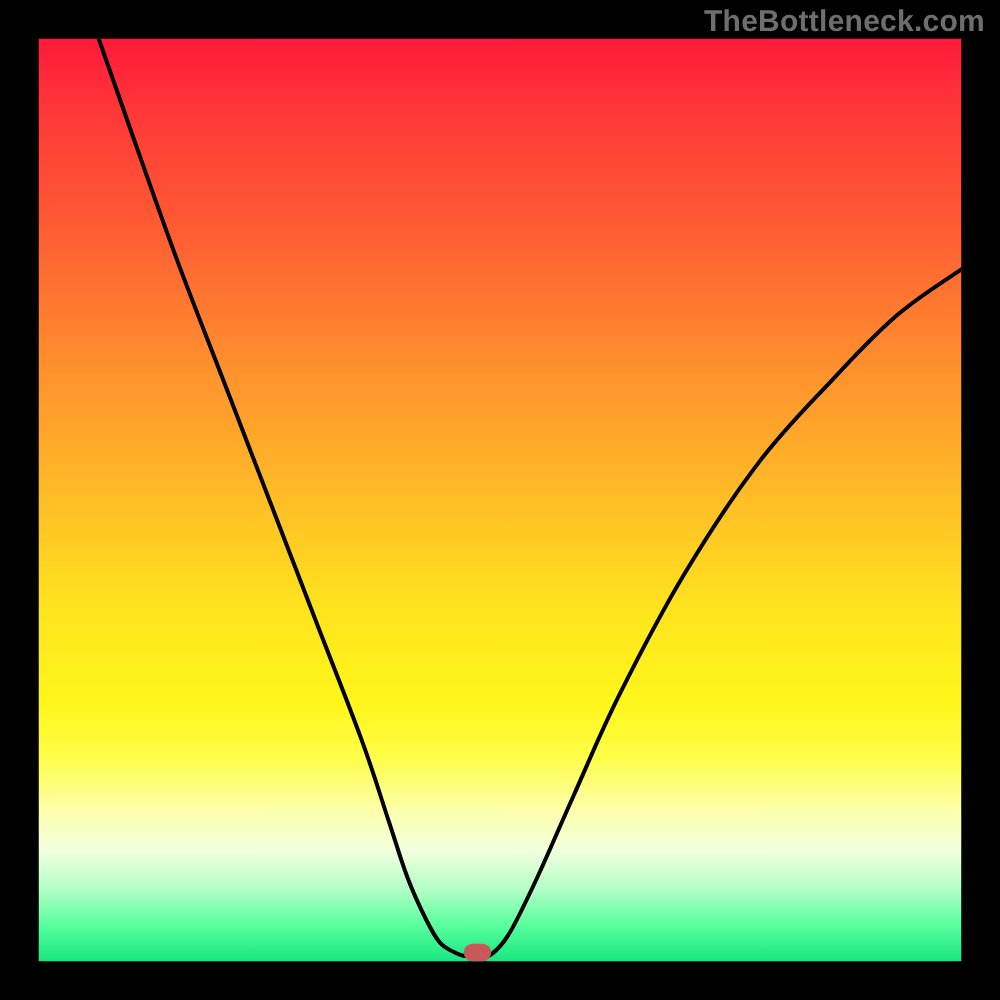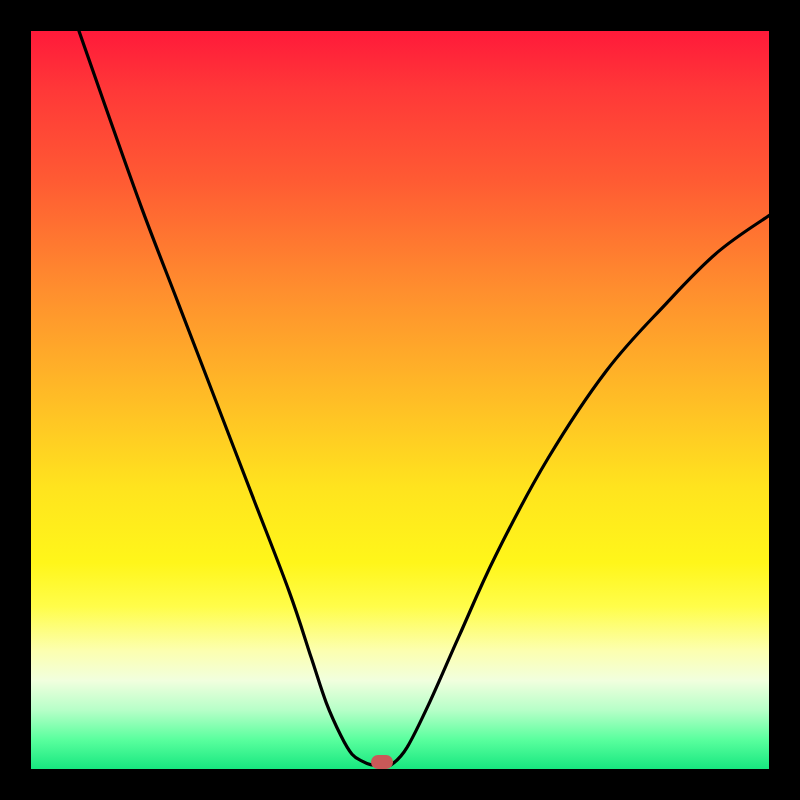"TheBottleneck.com" div.watermark { html: none -> <div>TheBottleneck.com</div> }
